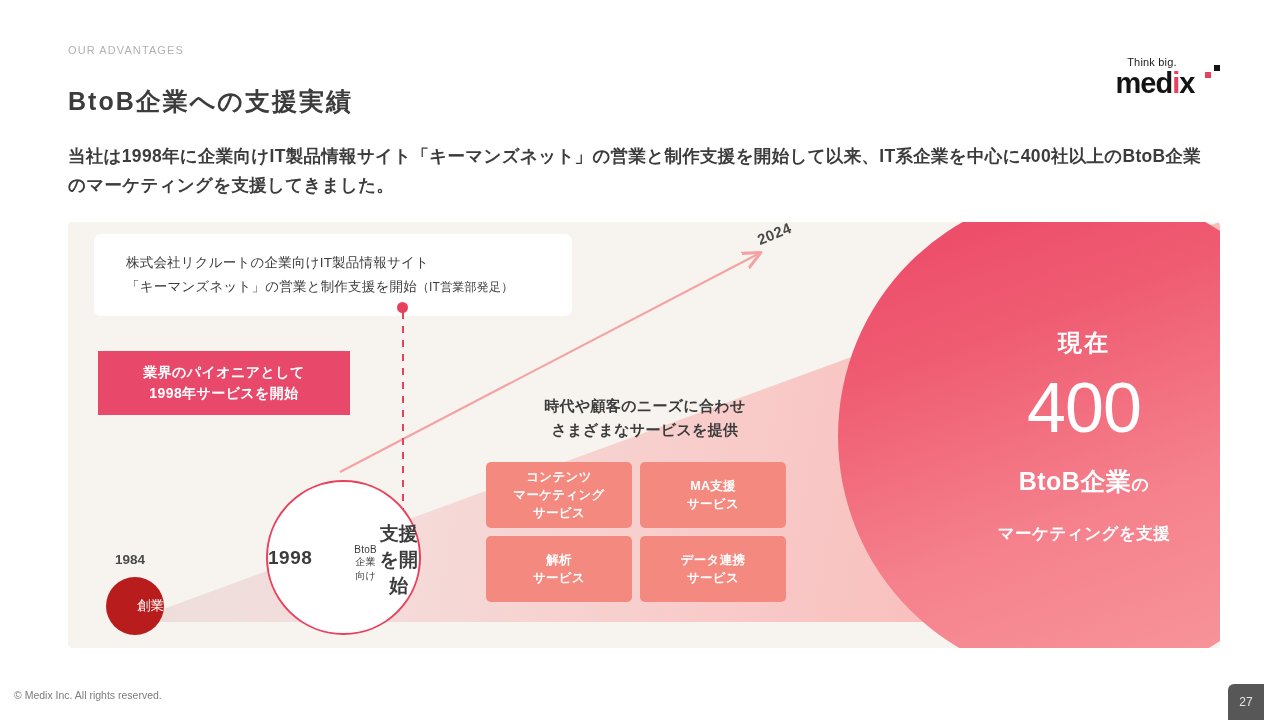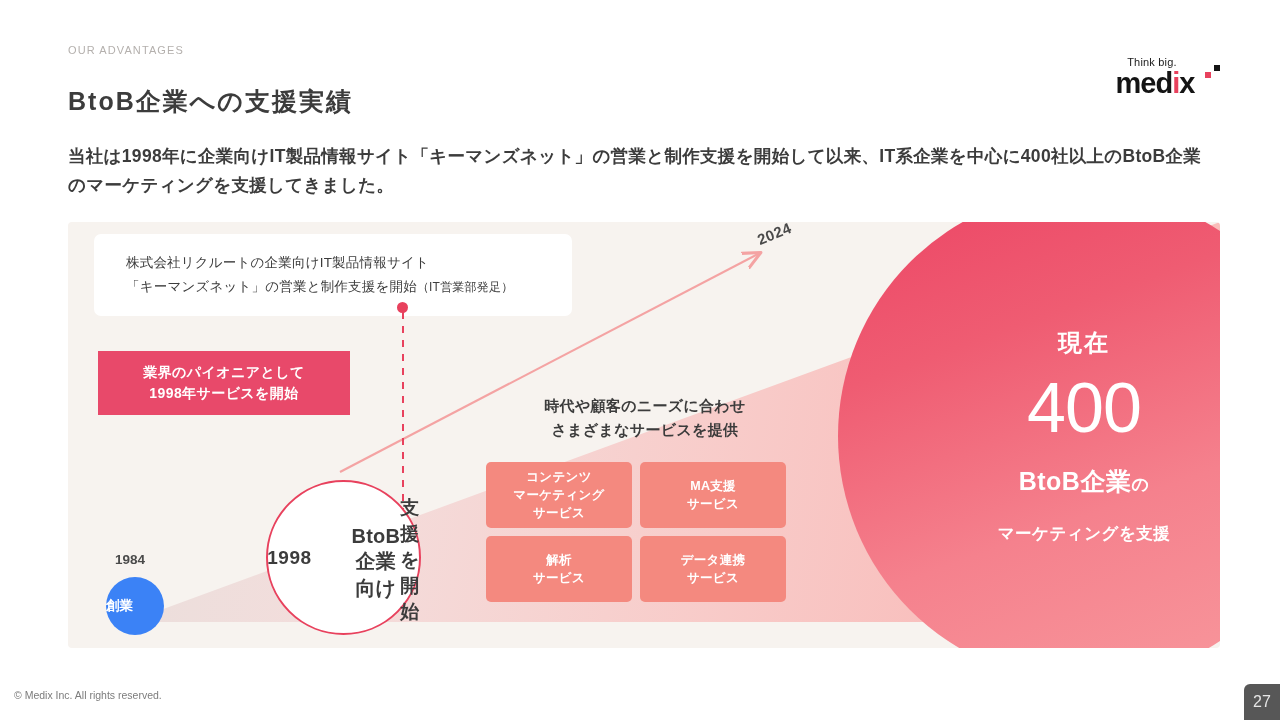"BtoB企業向け" #c98-l1 { font-size: 20px -> 10px; font-weight: 700 -> 400 }
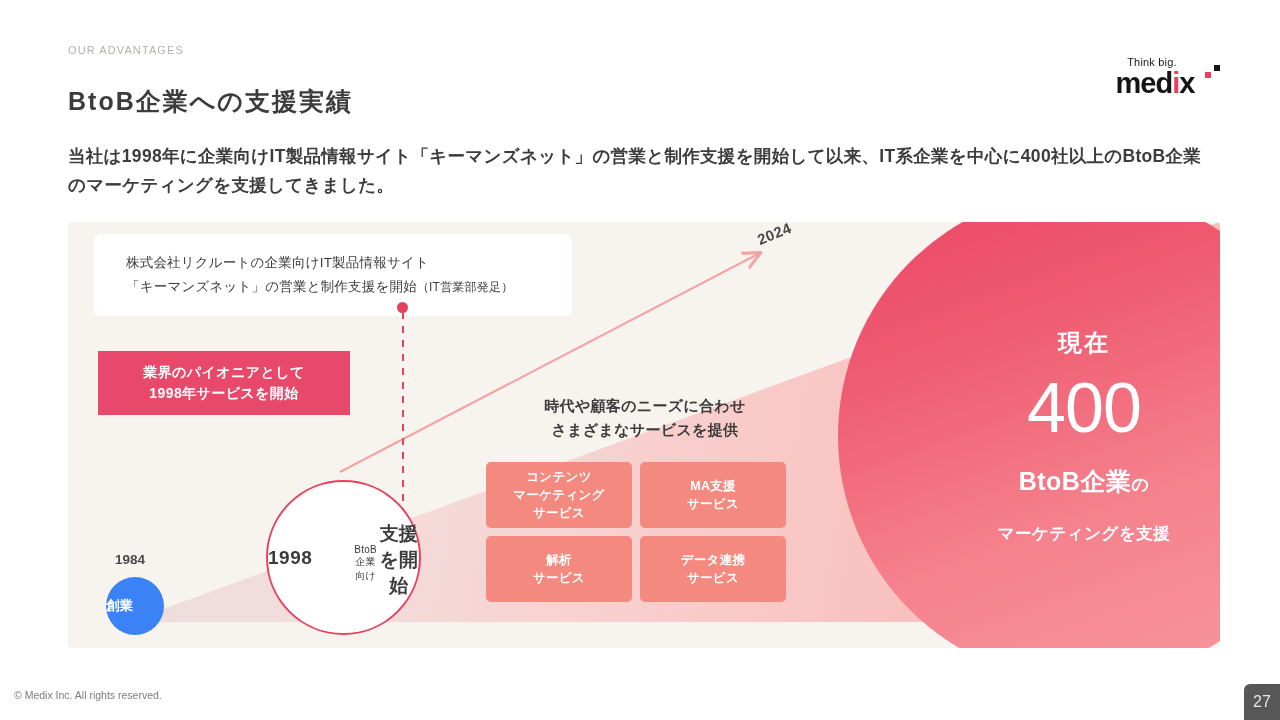"創業" #founding { background: #3b82f6 -> #b91c1c; font-weight: 700 -> 400; justify-content: flex-start -> flex-end }
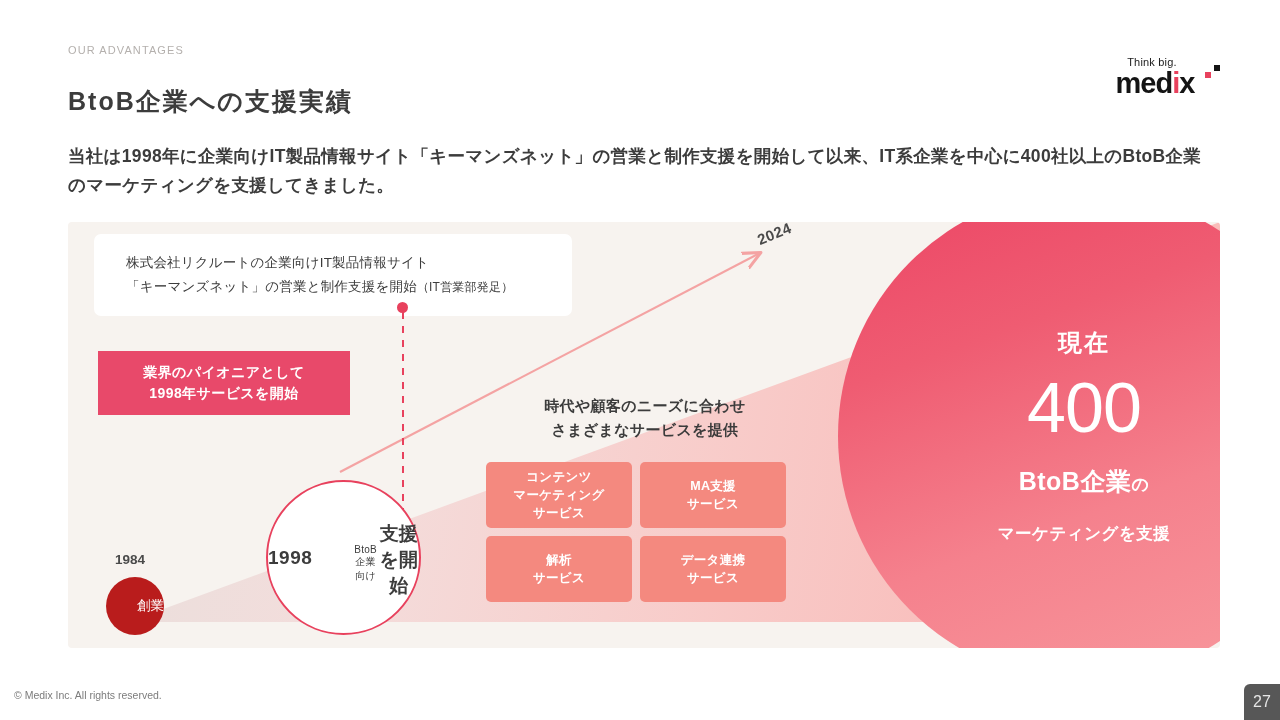"27" #page-num { font-size: 16px -> 12px; right: 0 -> 16px }
